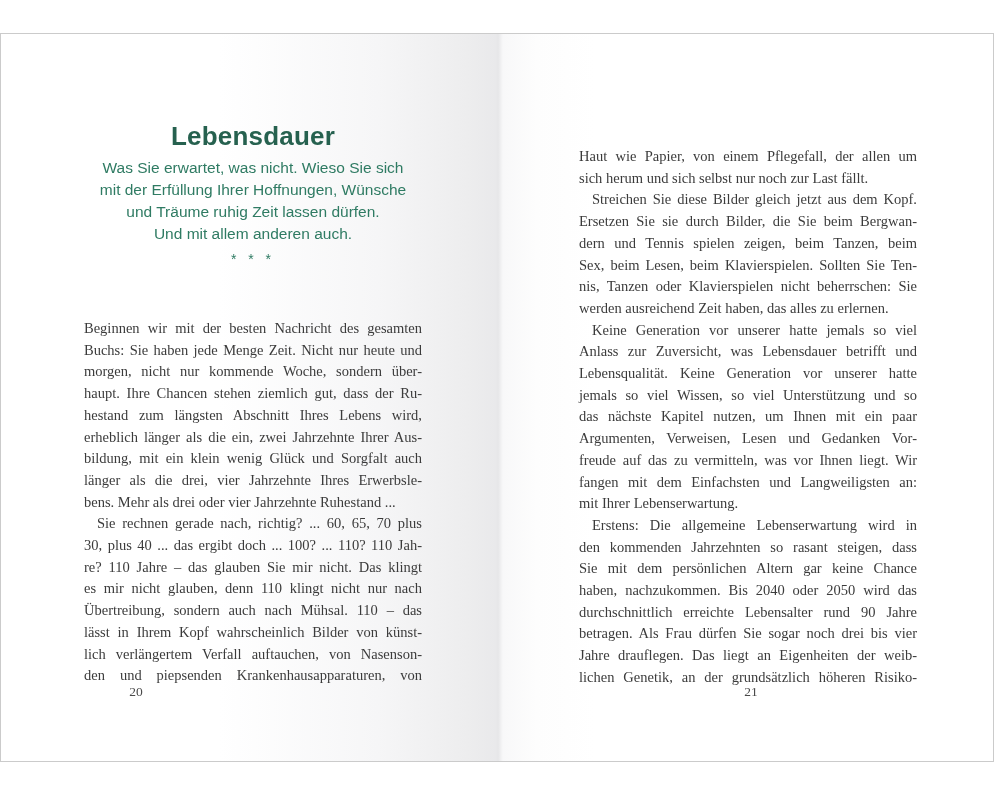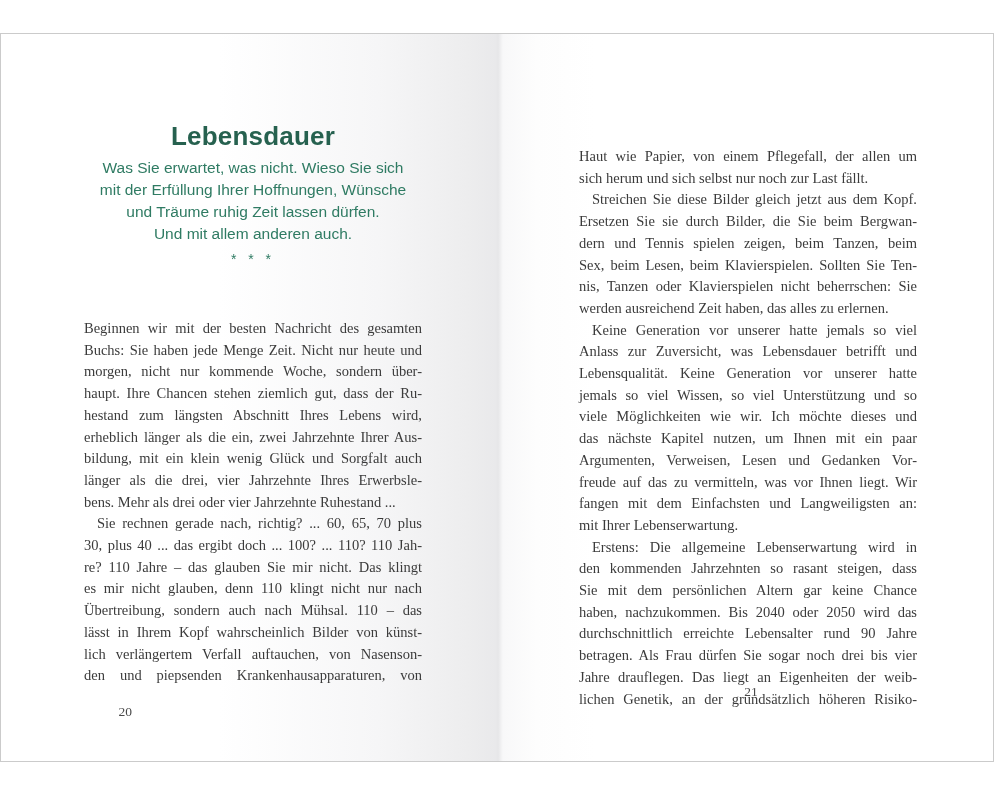"viele Möglichkeiten wie wir. Ich" div.bline { html: <div>viele Möglichkeiten wie wir. Ich möchte dieses und</div> -> none }
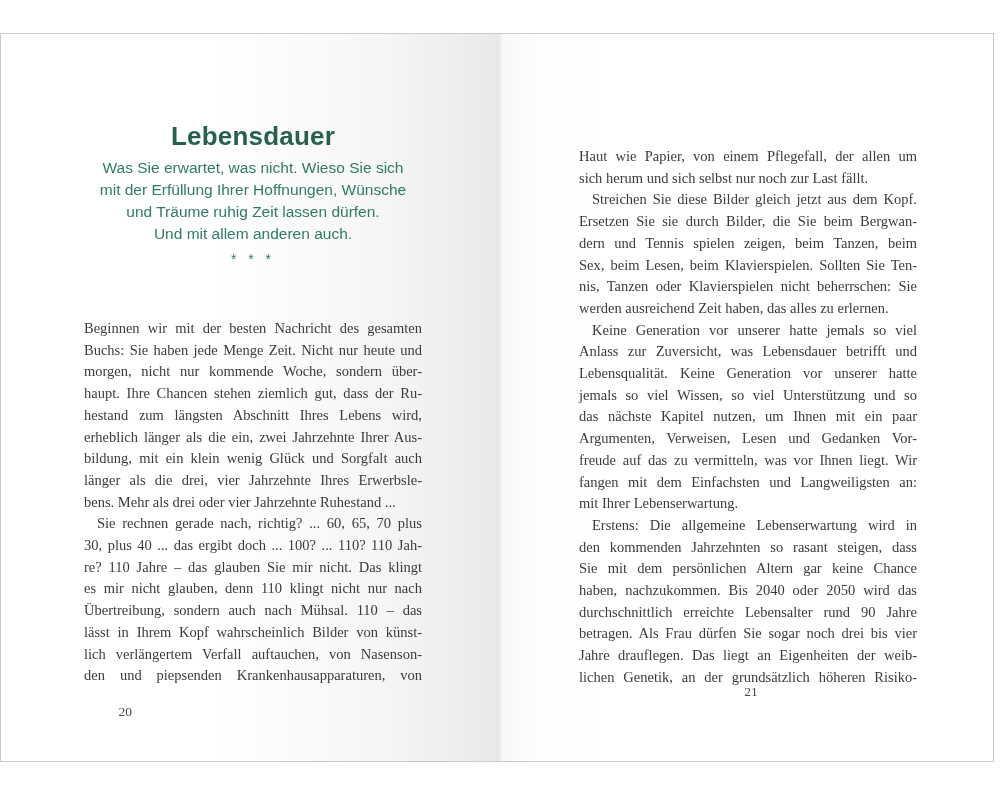"20" .page-num.left { left: 92px -> 116px; margin-top: 20px -> none; text-align: right -> center }
